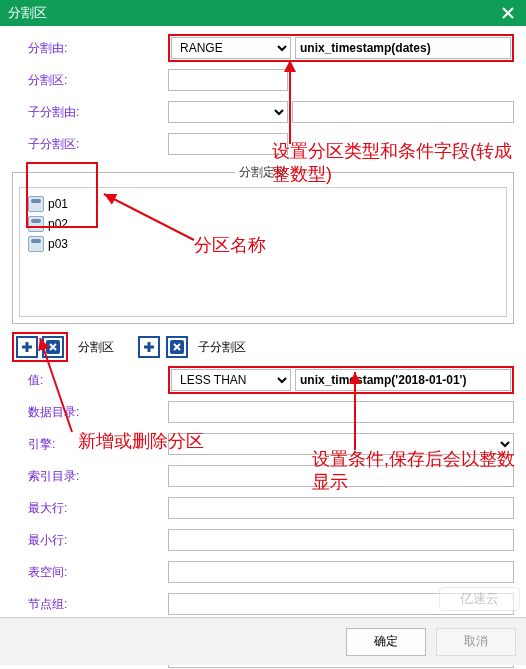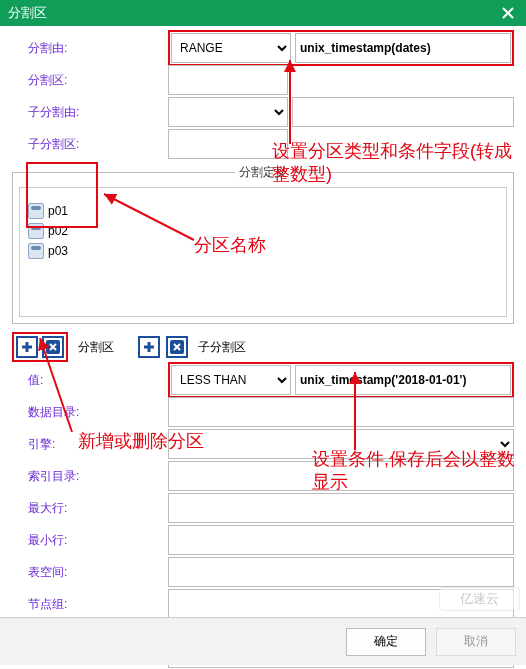"RANGE" select, input[type=text], textarea { height: 30px -> 22px }
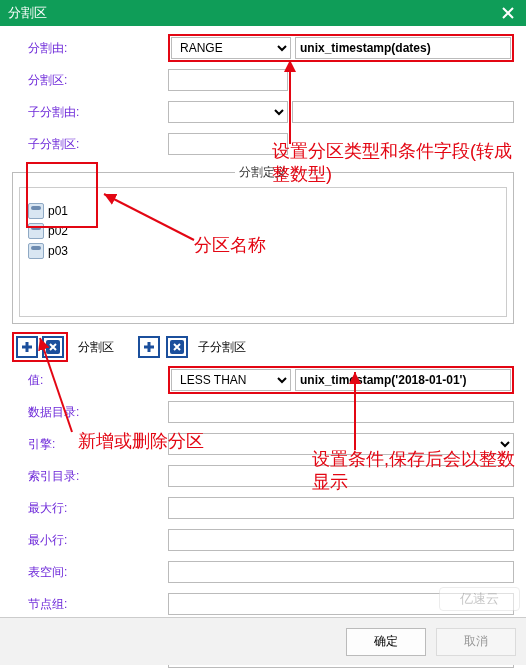"p01" .tree { padding: 13px 8px -> 6px 8px }
